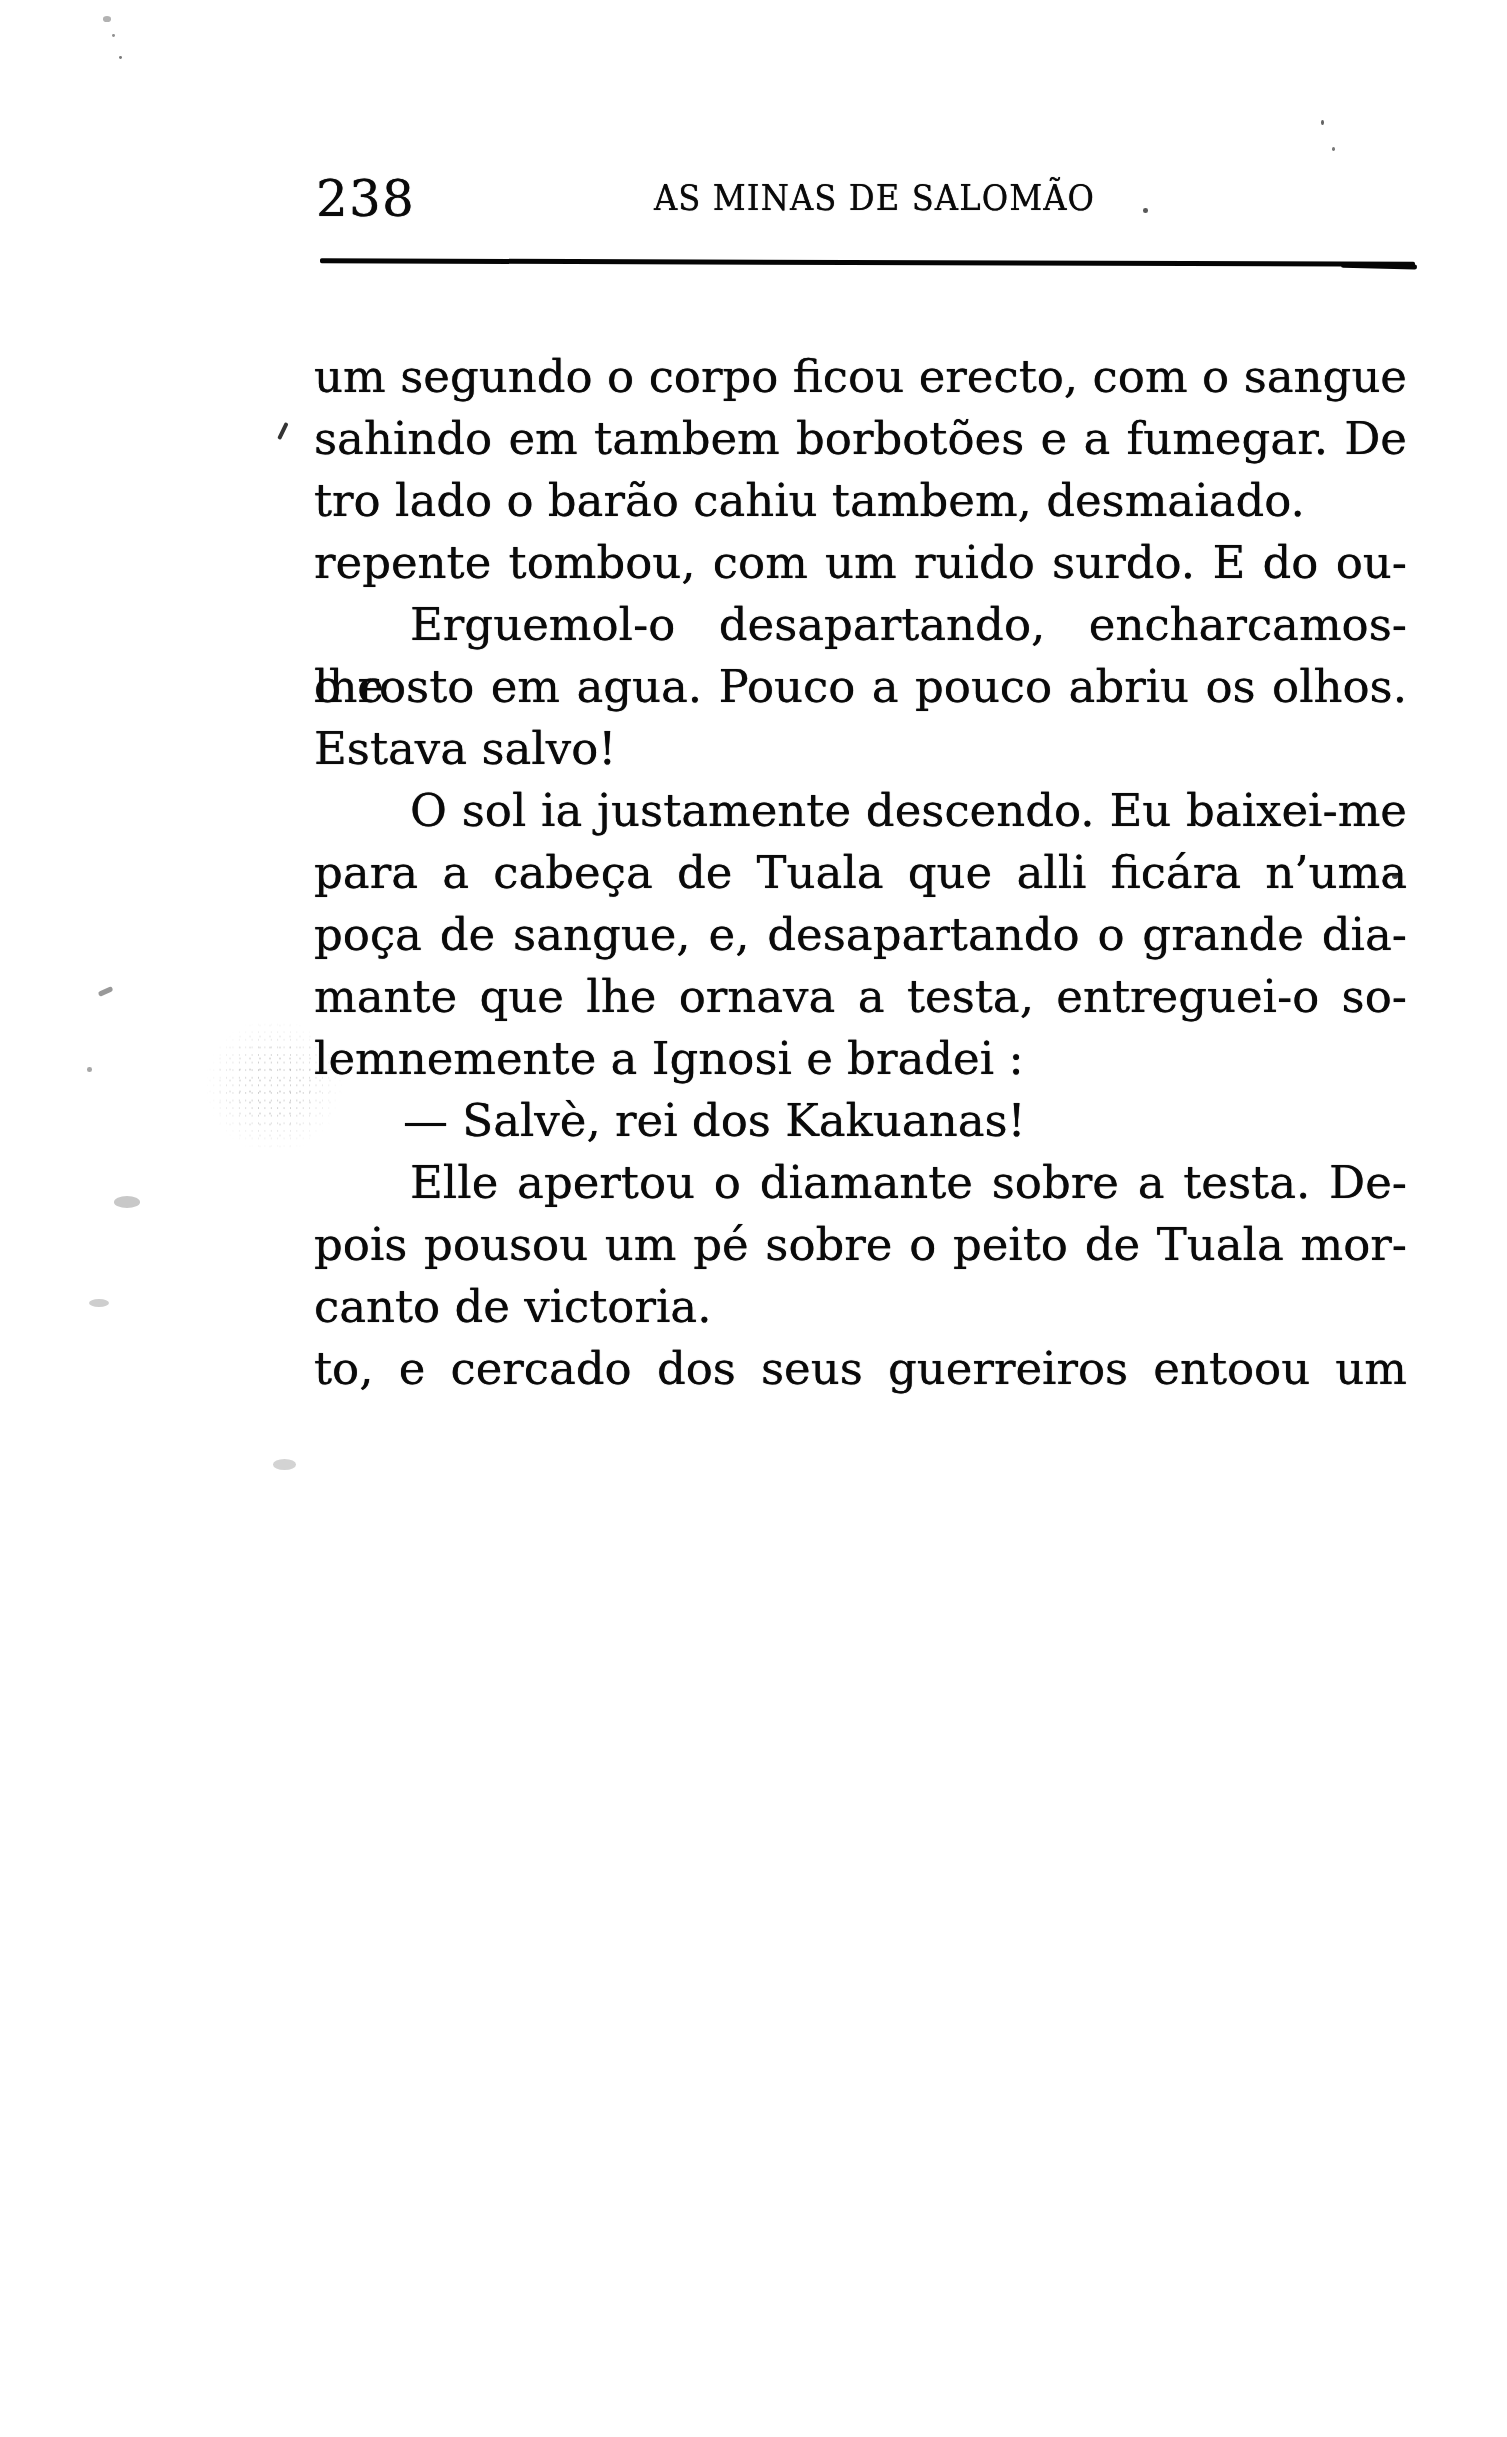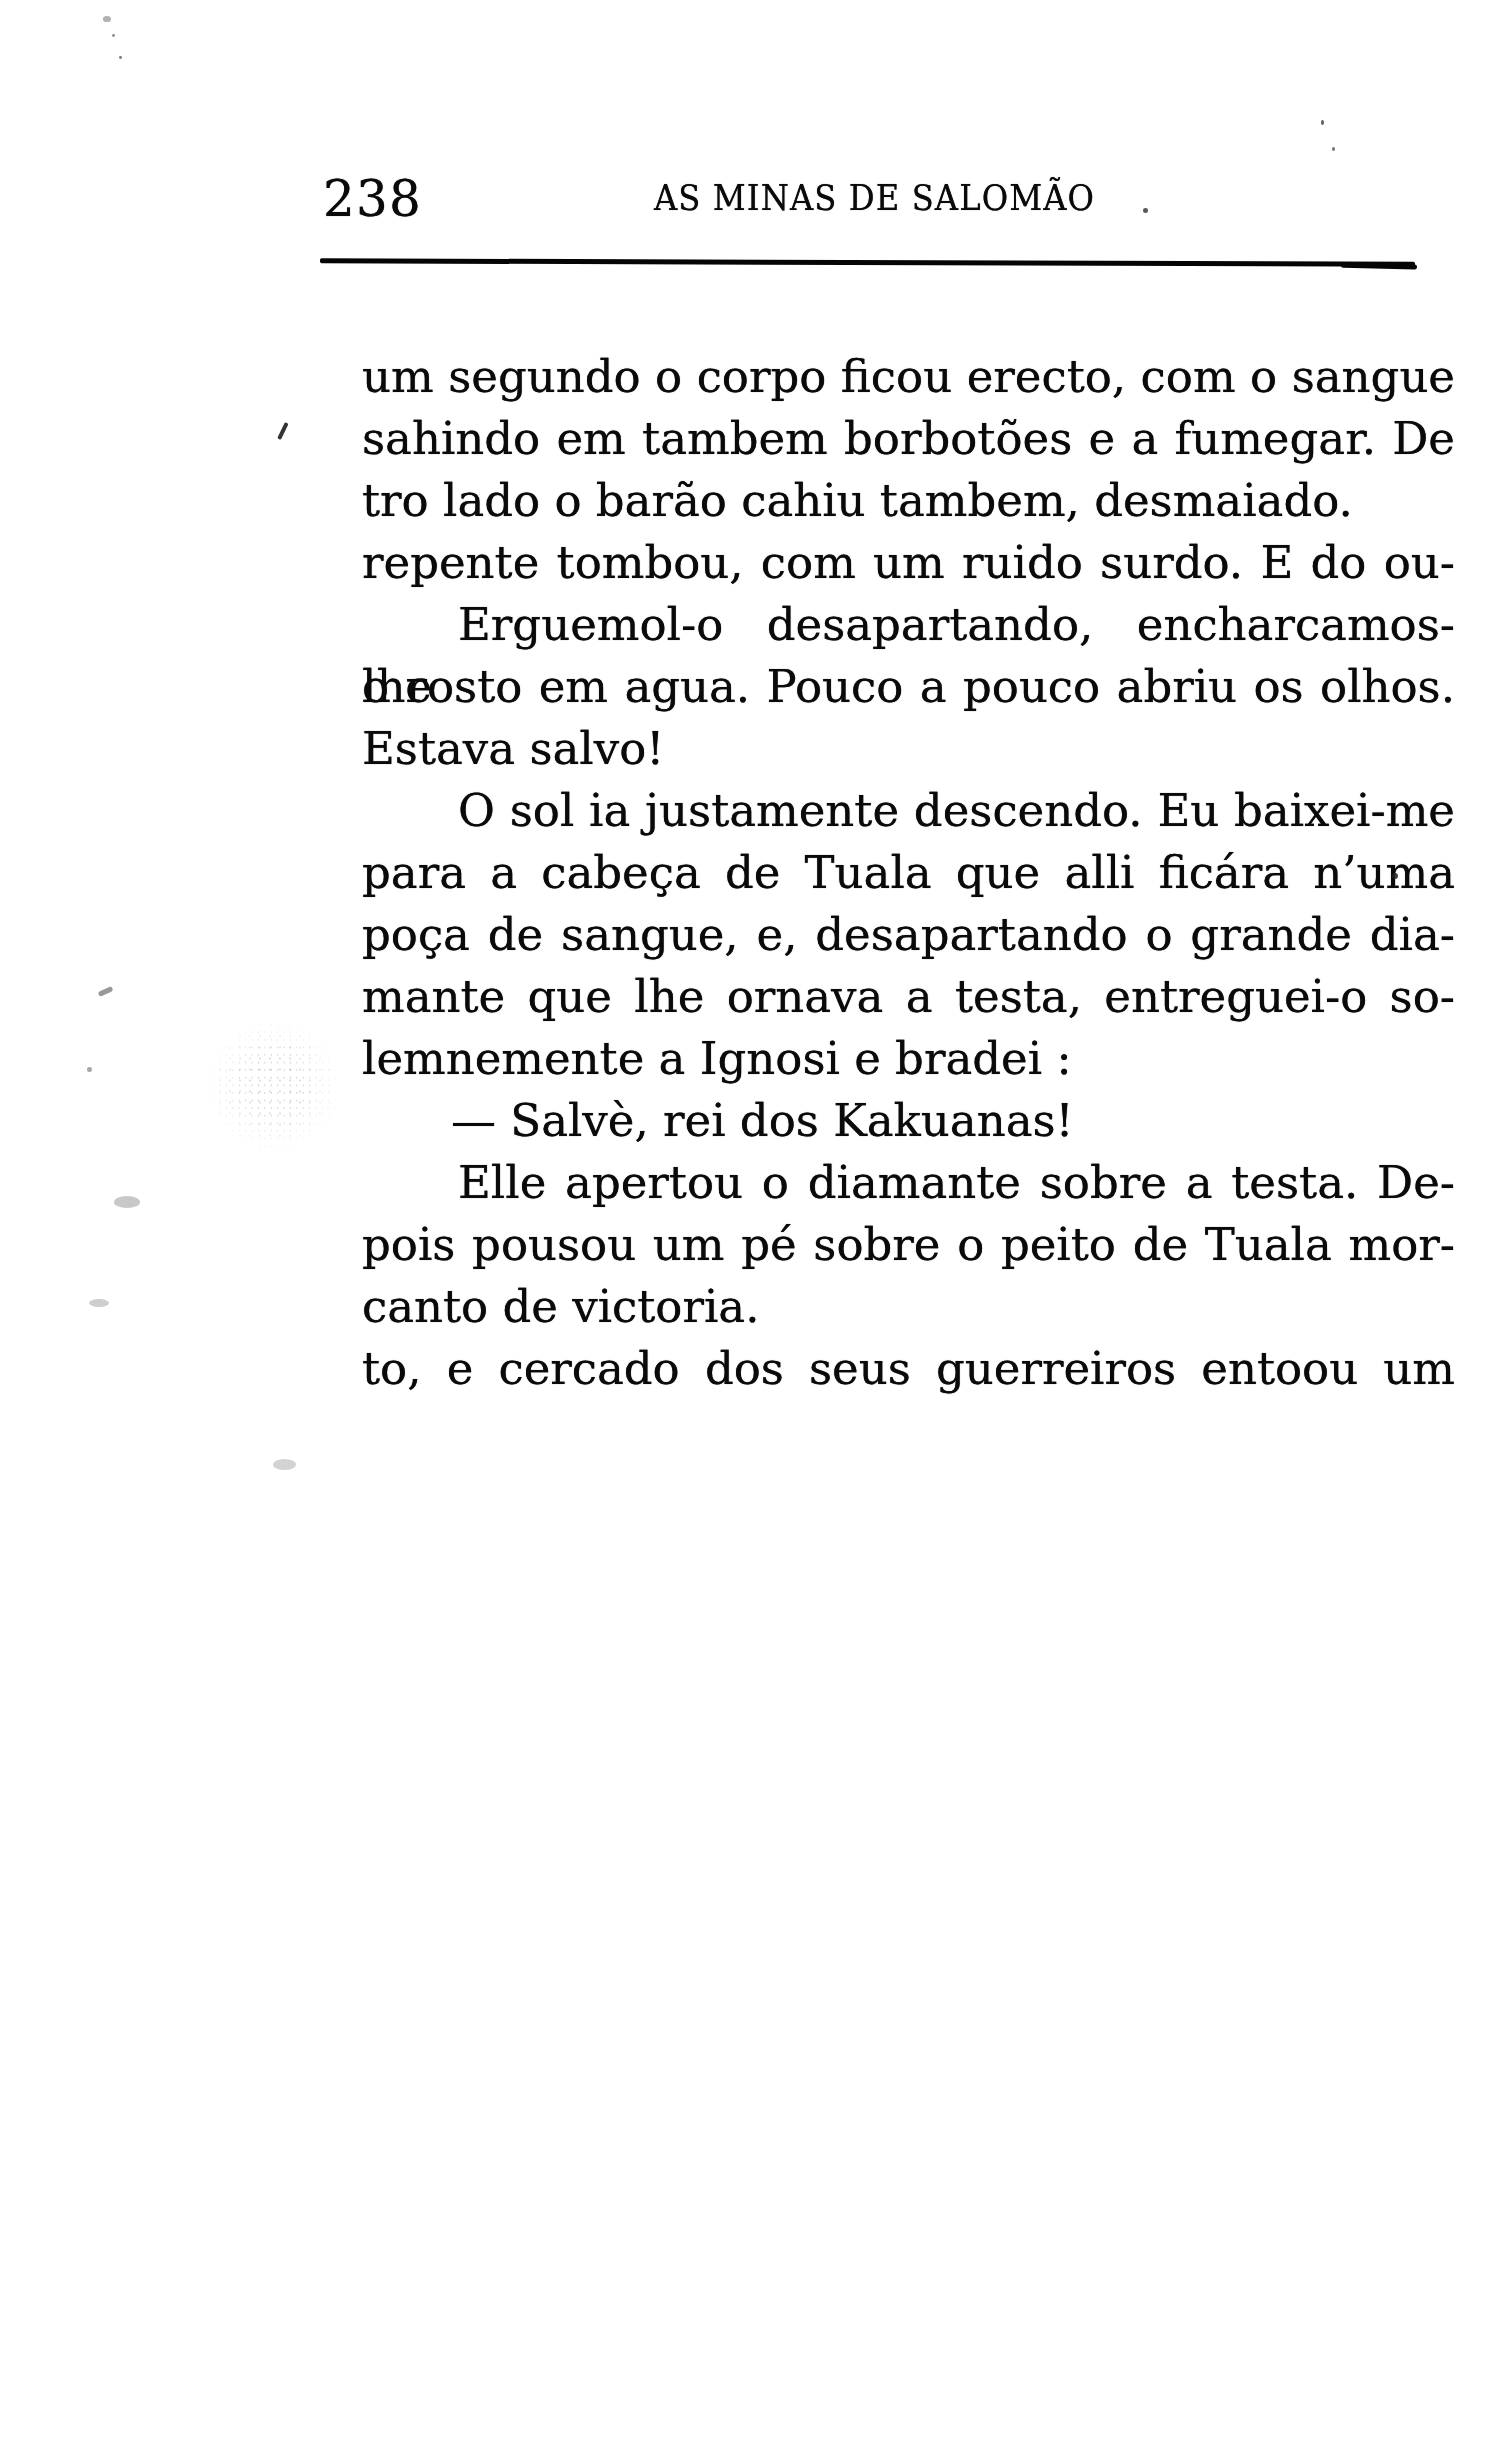"238" .pagenum { margin-left: 7px -> none }
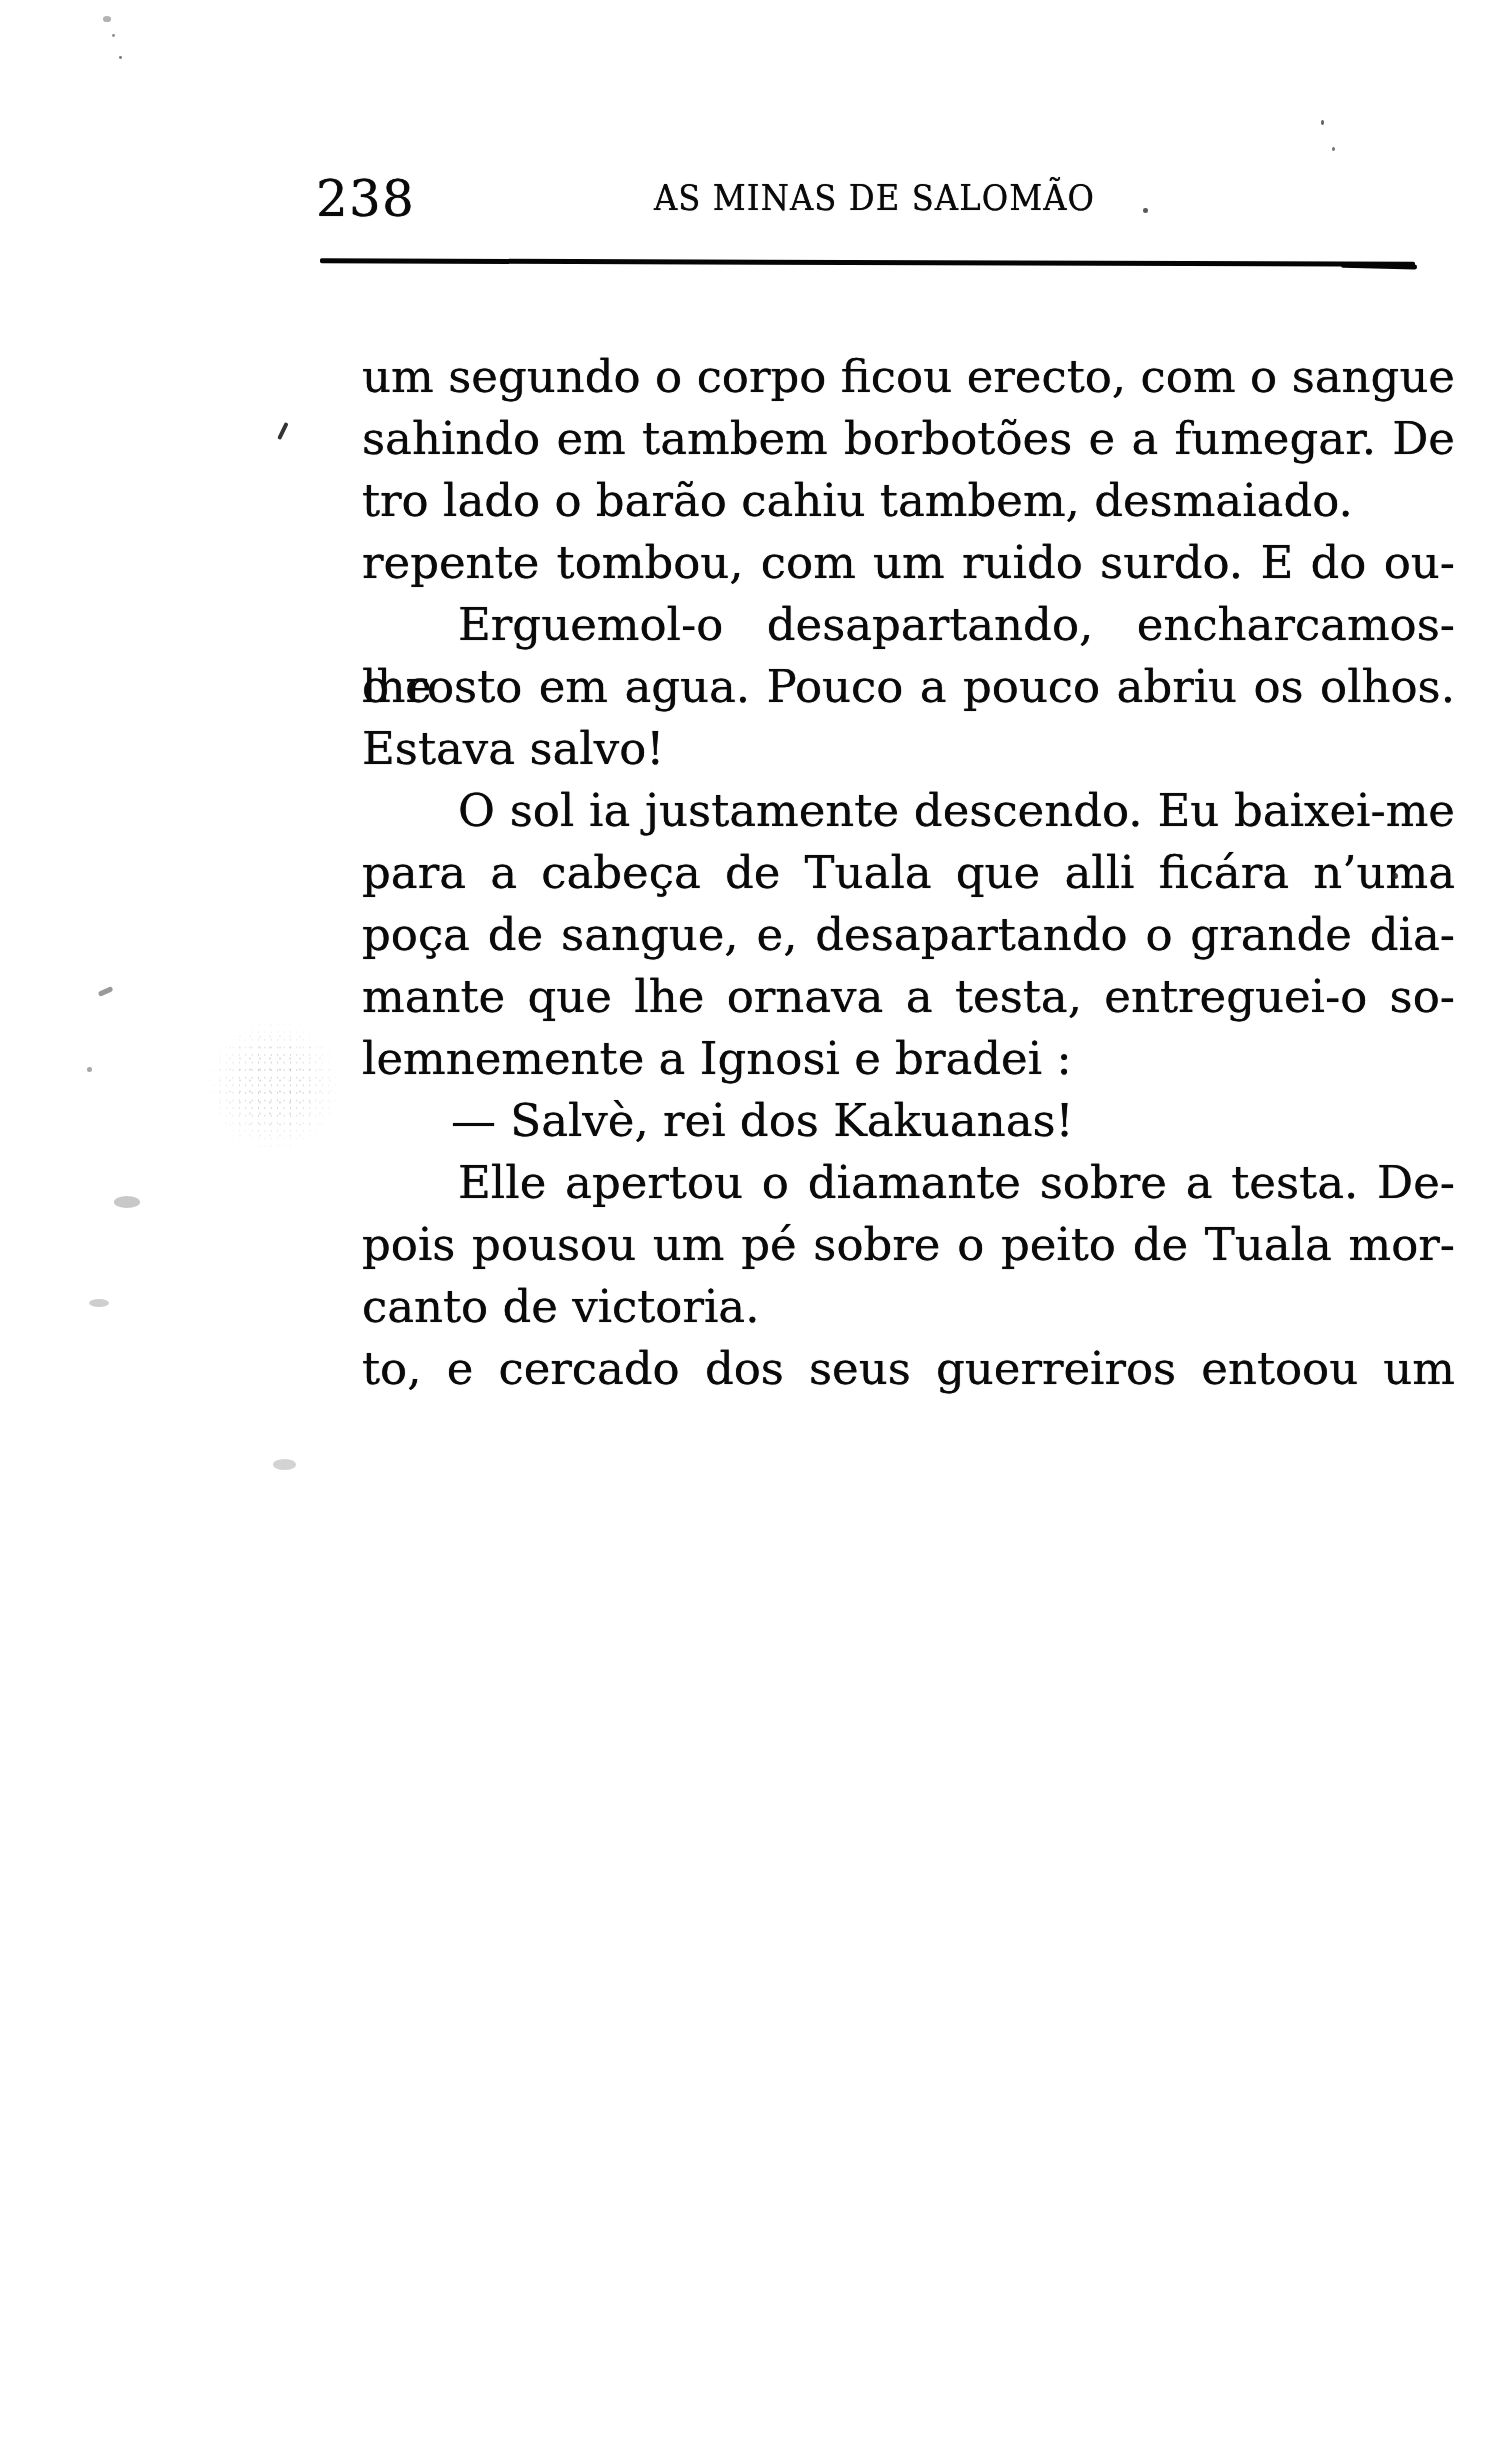"um segundo o corpo ficou" .text-block { margin-left: 48px -> none }
